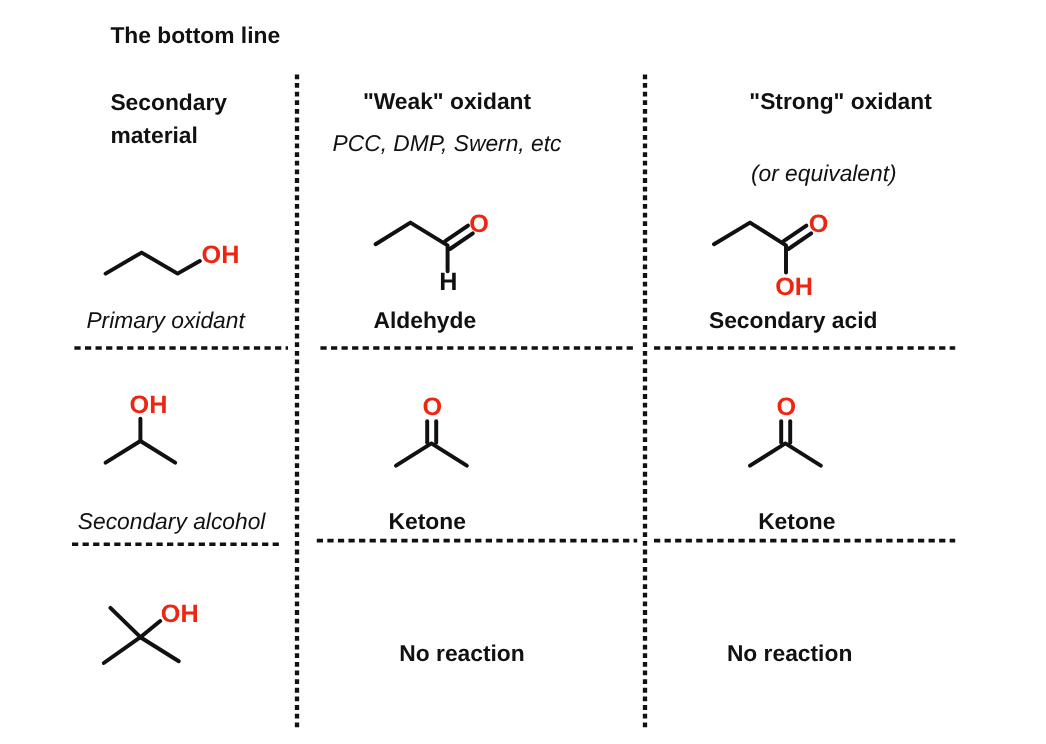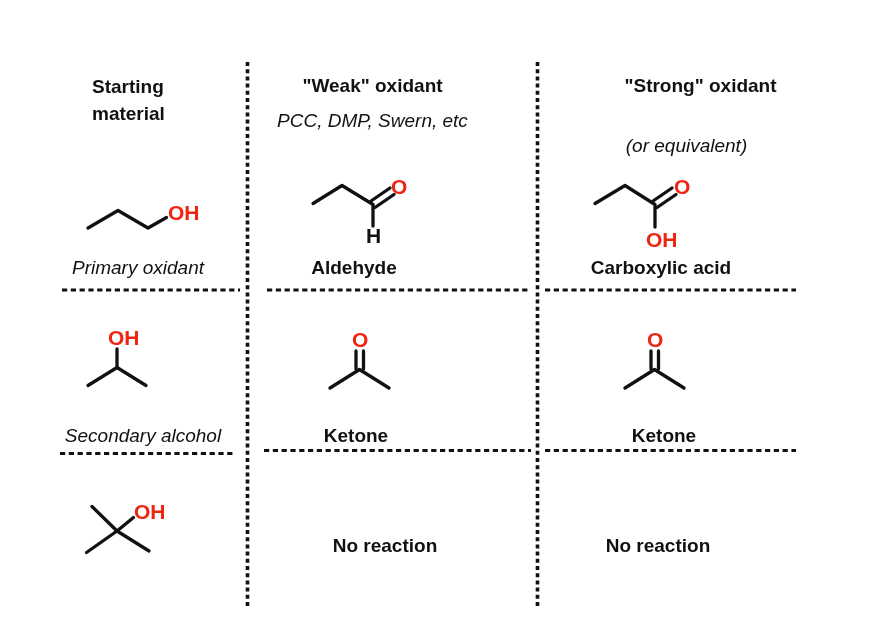"The bottom line" div.abs { html: none -> <div>The bottom line</div> }
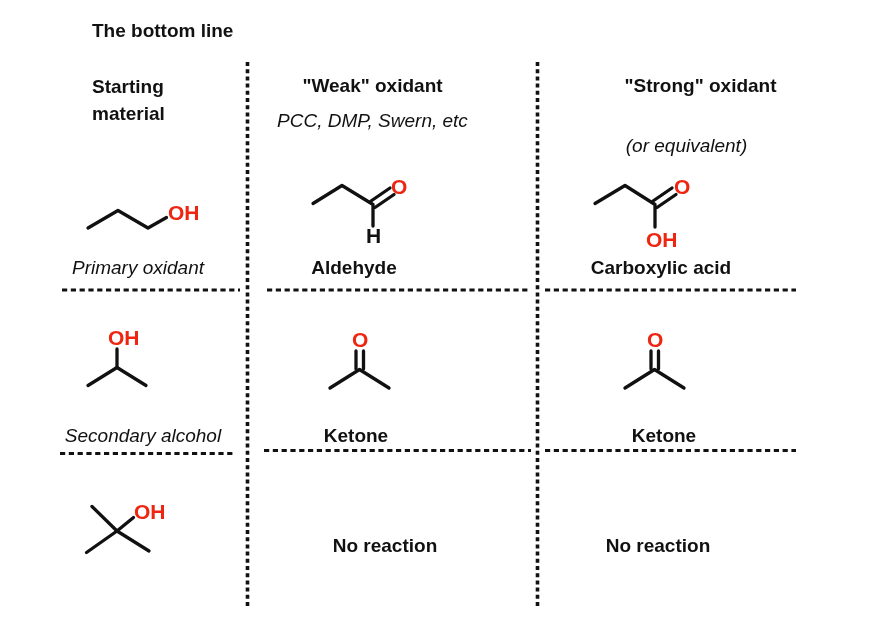"Starting" div { text: Starting -> Secondary }
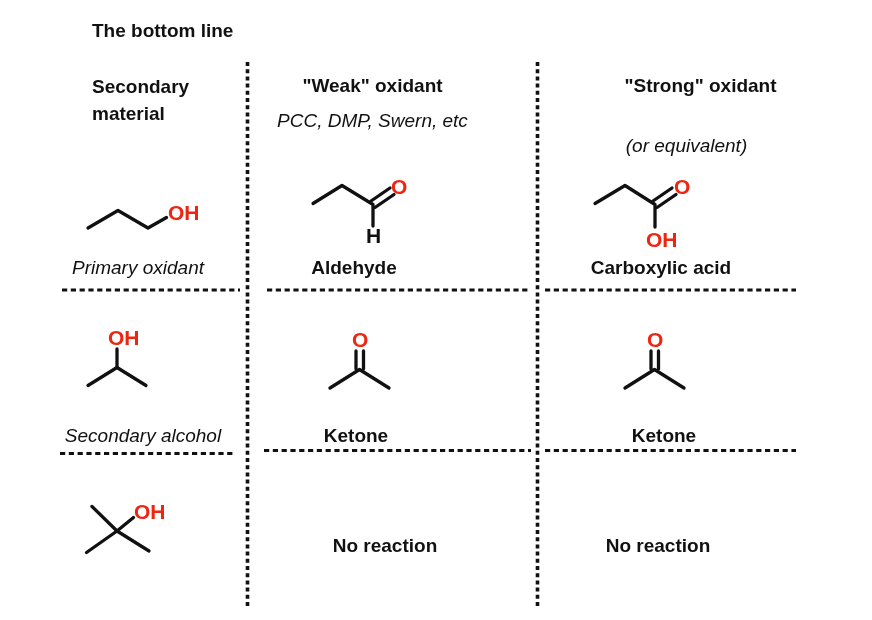"Carboxylic acid" div.abs { text: Carboxylic -> Secondary }
